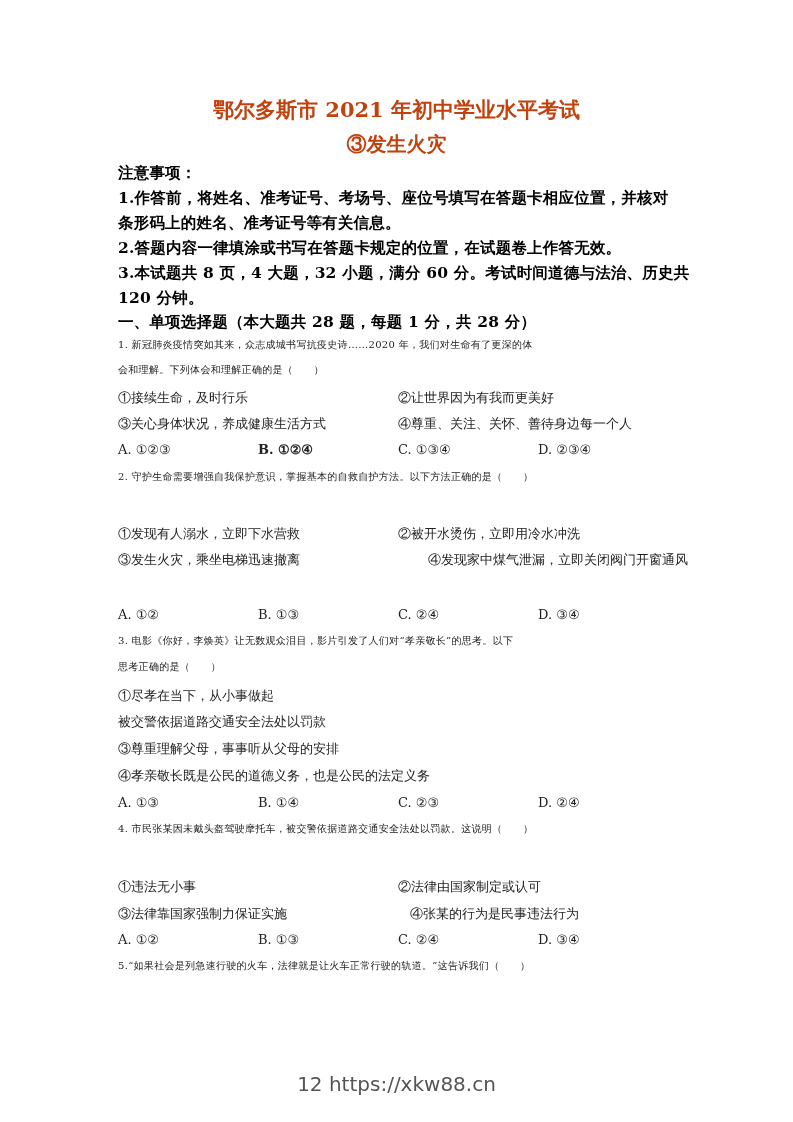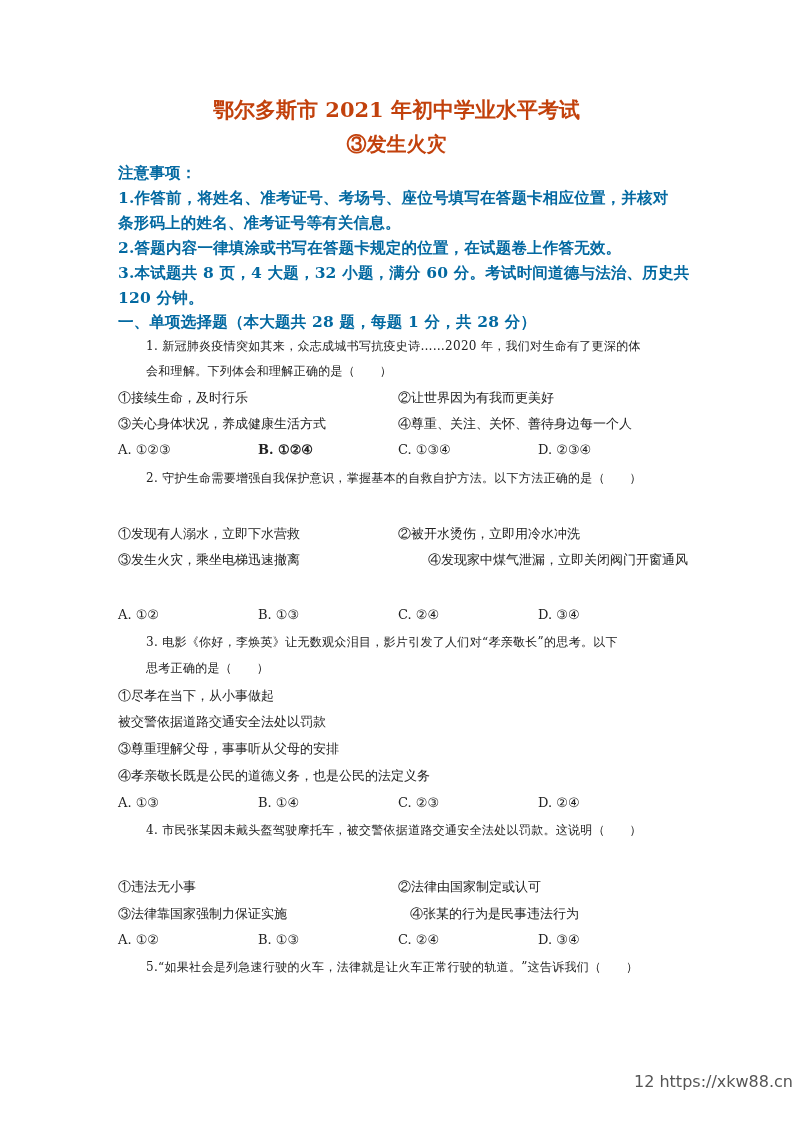"注意事项：" .bold { color: #0369a1 -> #000000 }
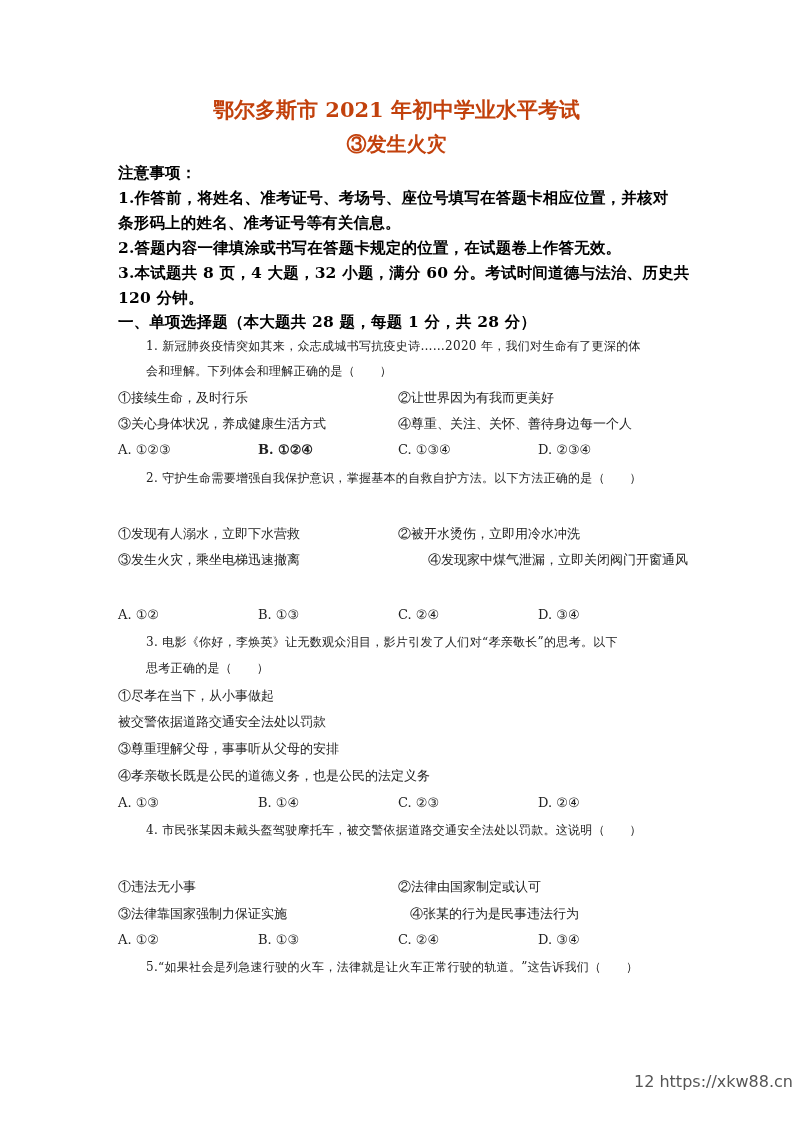"1. 新冠肺炎疫情突如其来，众志成城书写抗疫史诗……2020" .reg { font-size: 12px -> 10px; margin-left: 28px -> none }
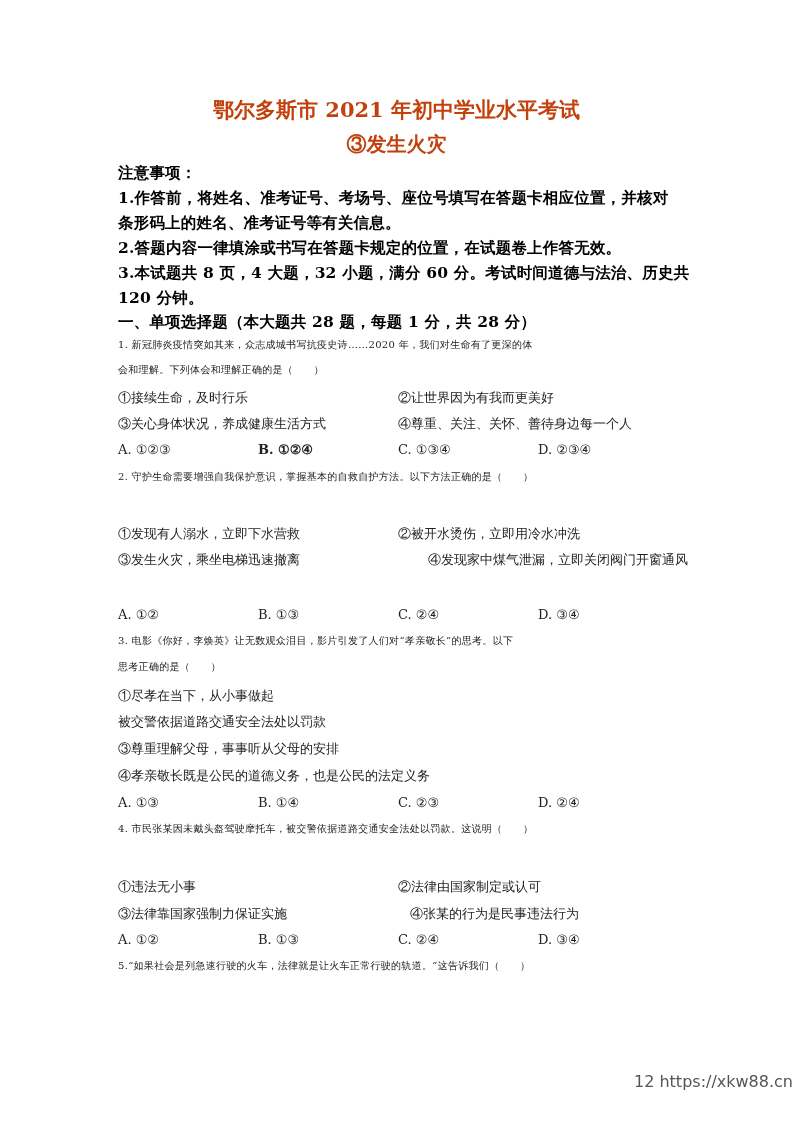"12 https://xkw88.cn" .footer { font-size: 16px -> 20px; text-align: right -> center }
